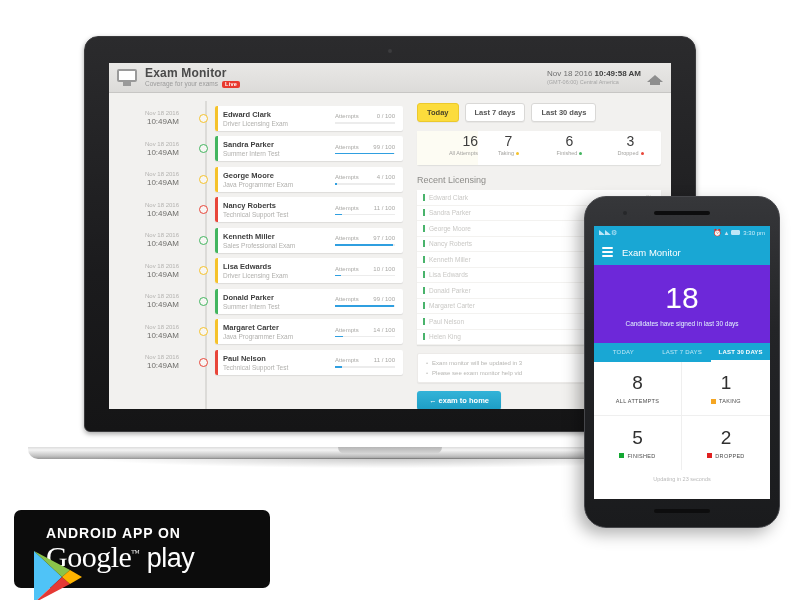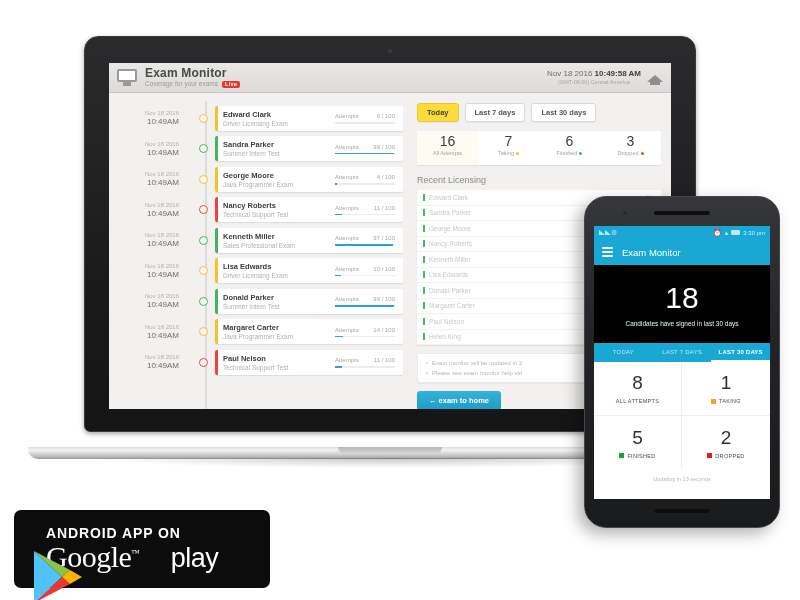"Nov 18 2016 10:49:58 AM" .hdr-time { text-align: center -> left }
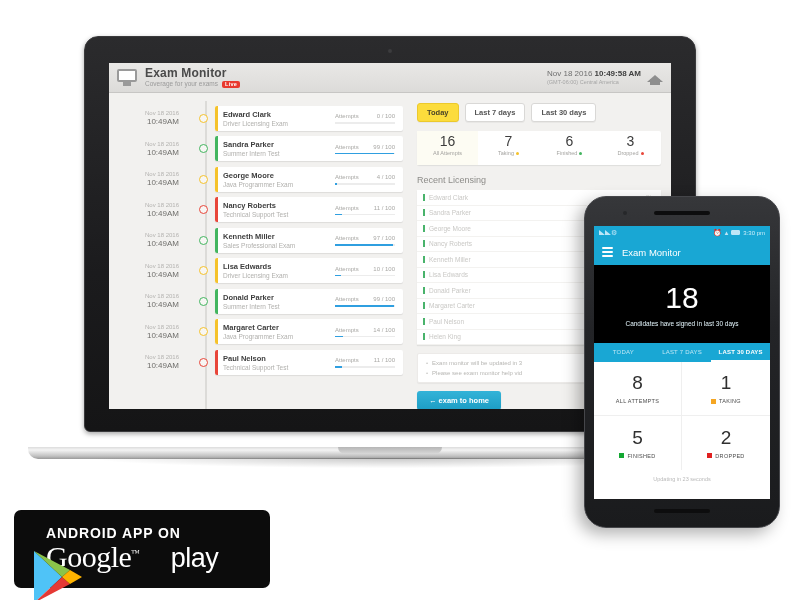"16" .stat.first { text-align: none -> right }
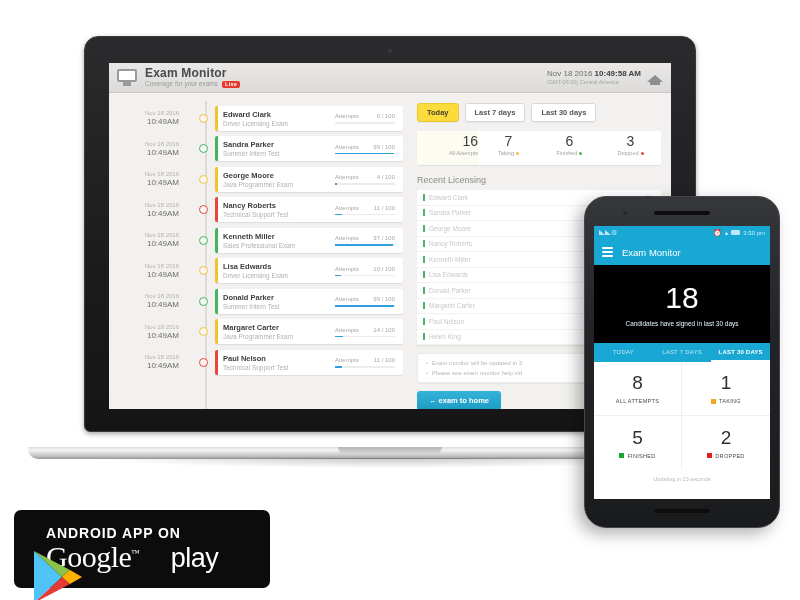"18" .ph-hero { background: #000000 -> #6d28d9 }
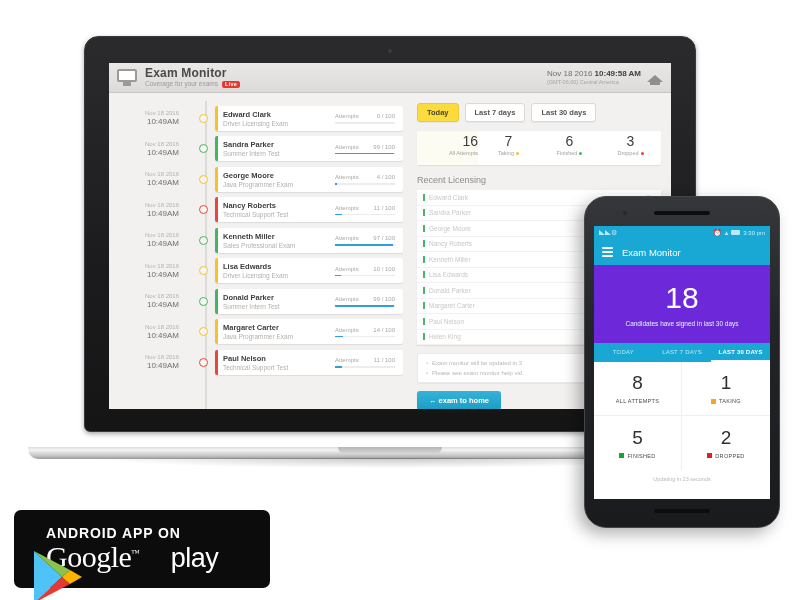"play" .gp-main .play { margin-left: 24px -> none }
